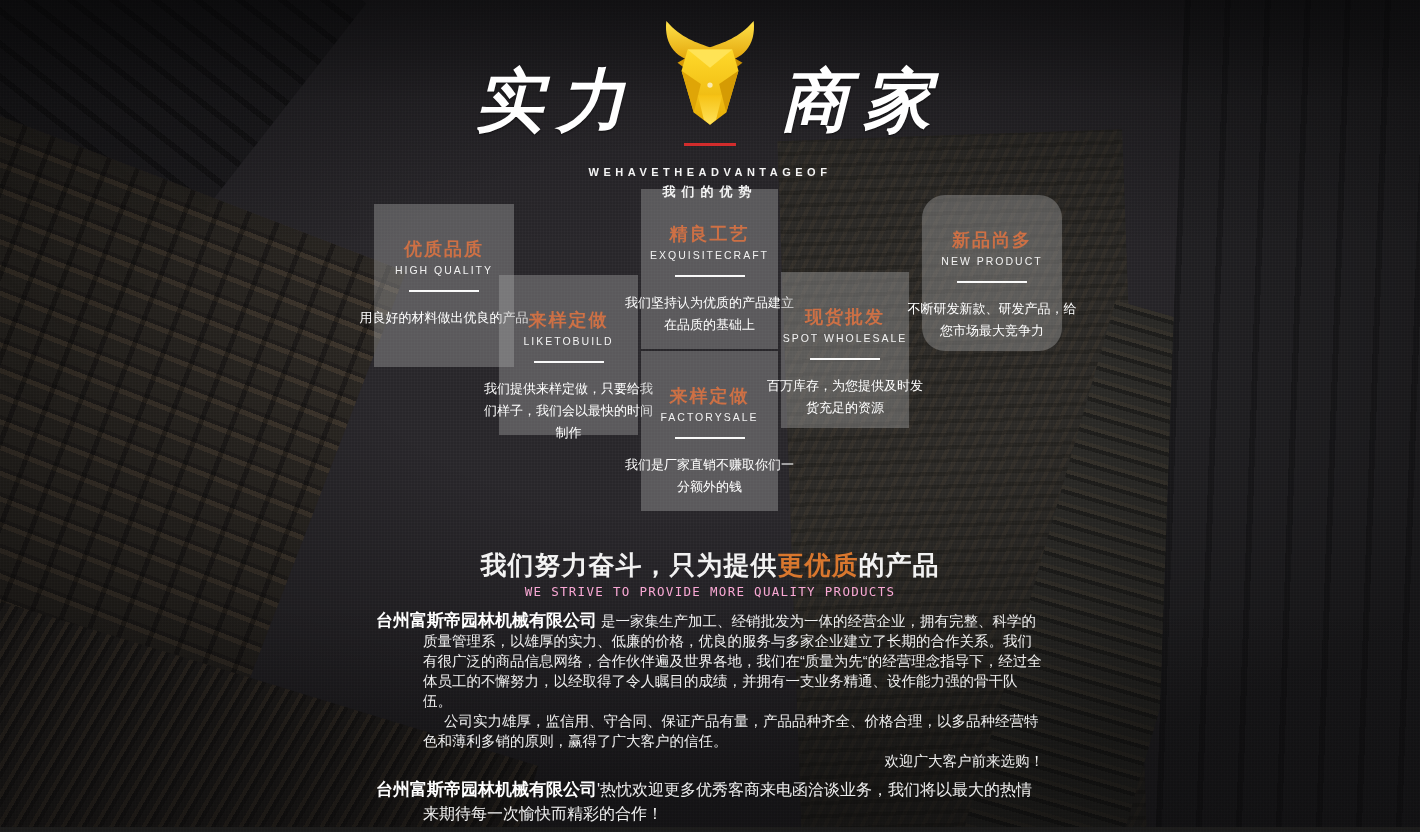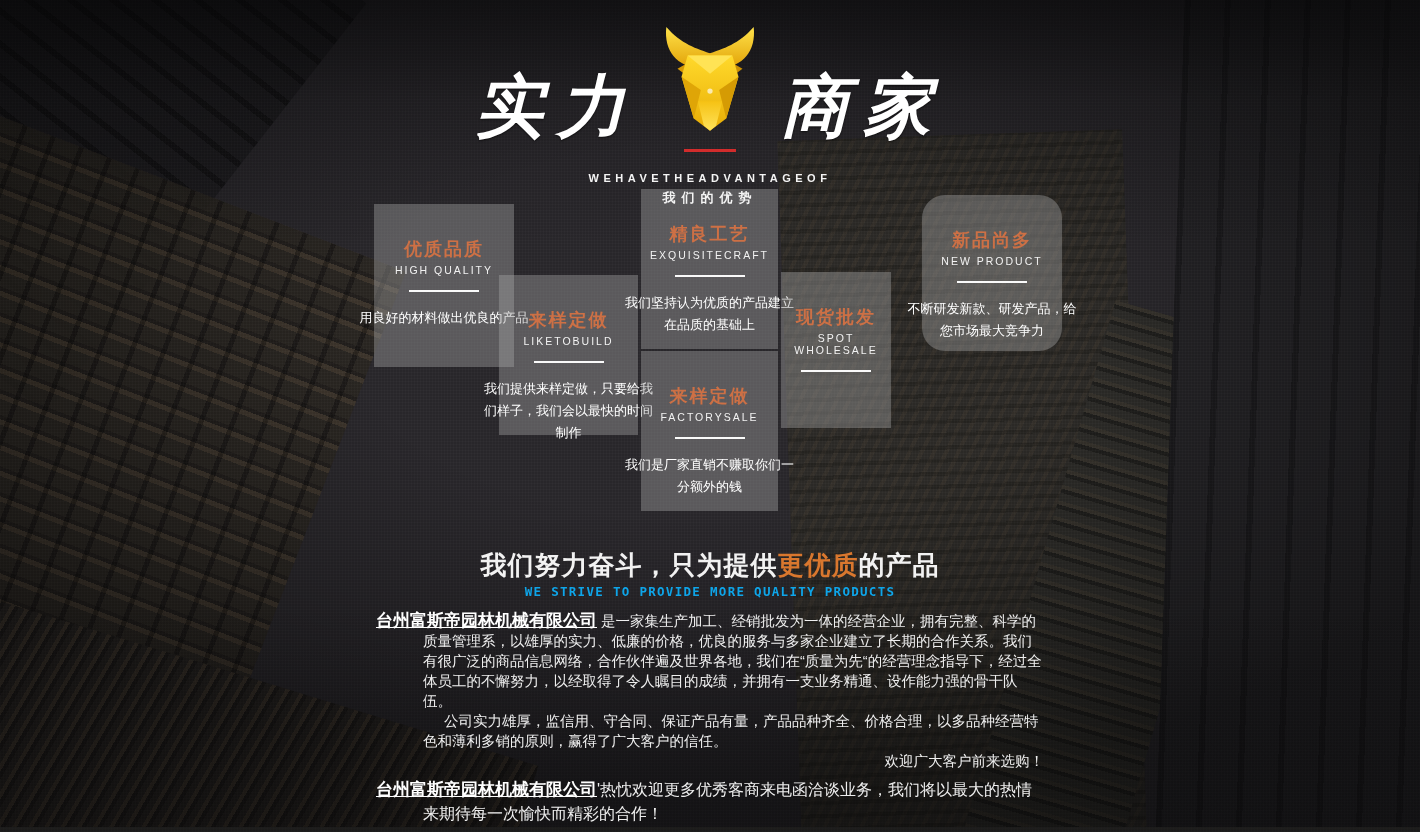"实力" #logo-row { padding-top: 12px -> 6px }
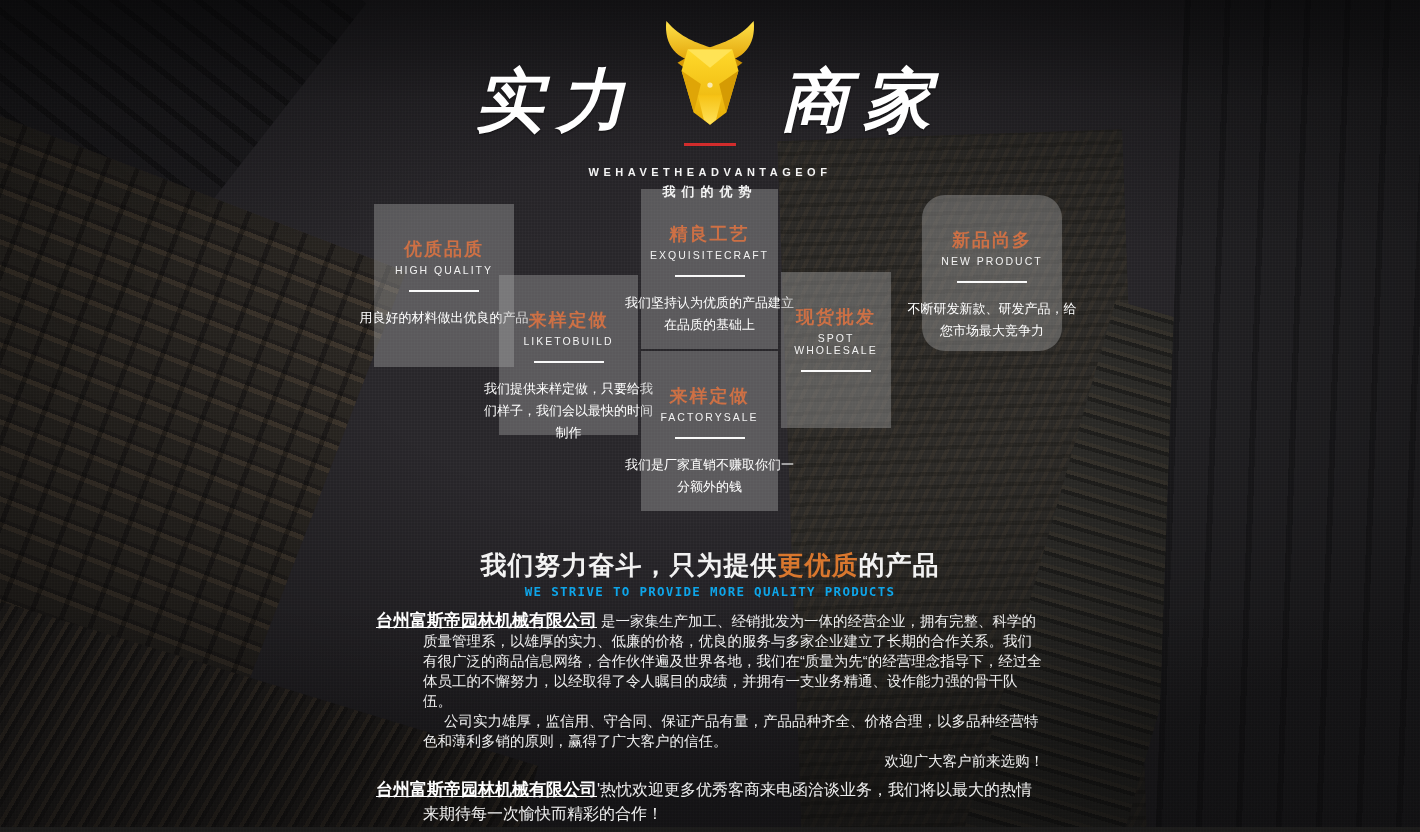"现货批发" #card-4 { width: 110px -> 128px }
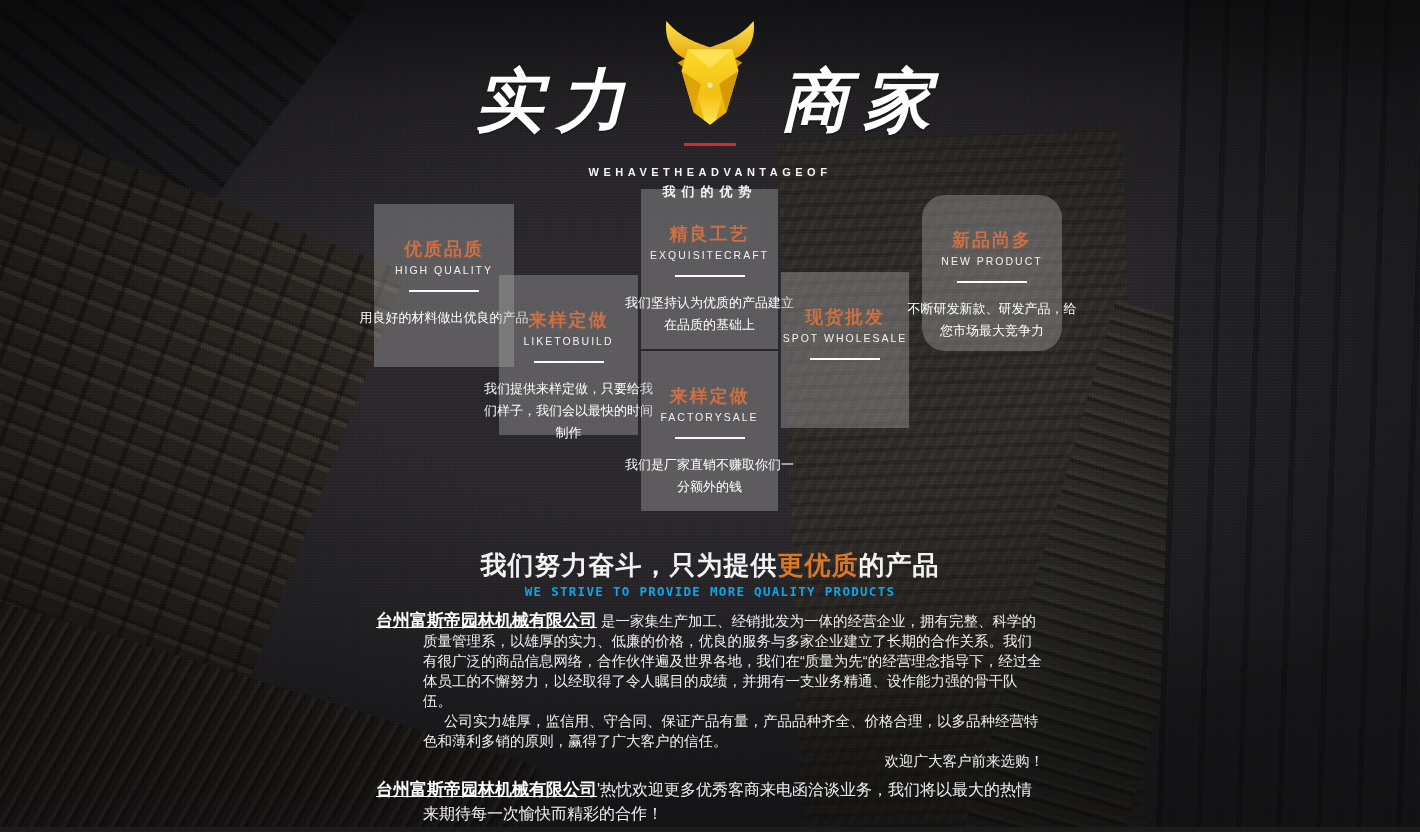"百万库存，为您提供及时发货充足的资源" p { html: none -> <p>百万库存，为您提供及时发货充足的资源</p> }
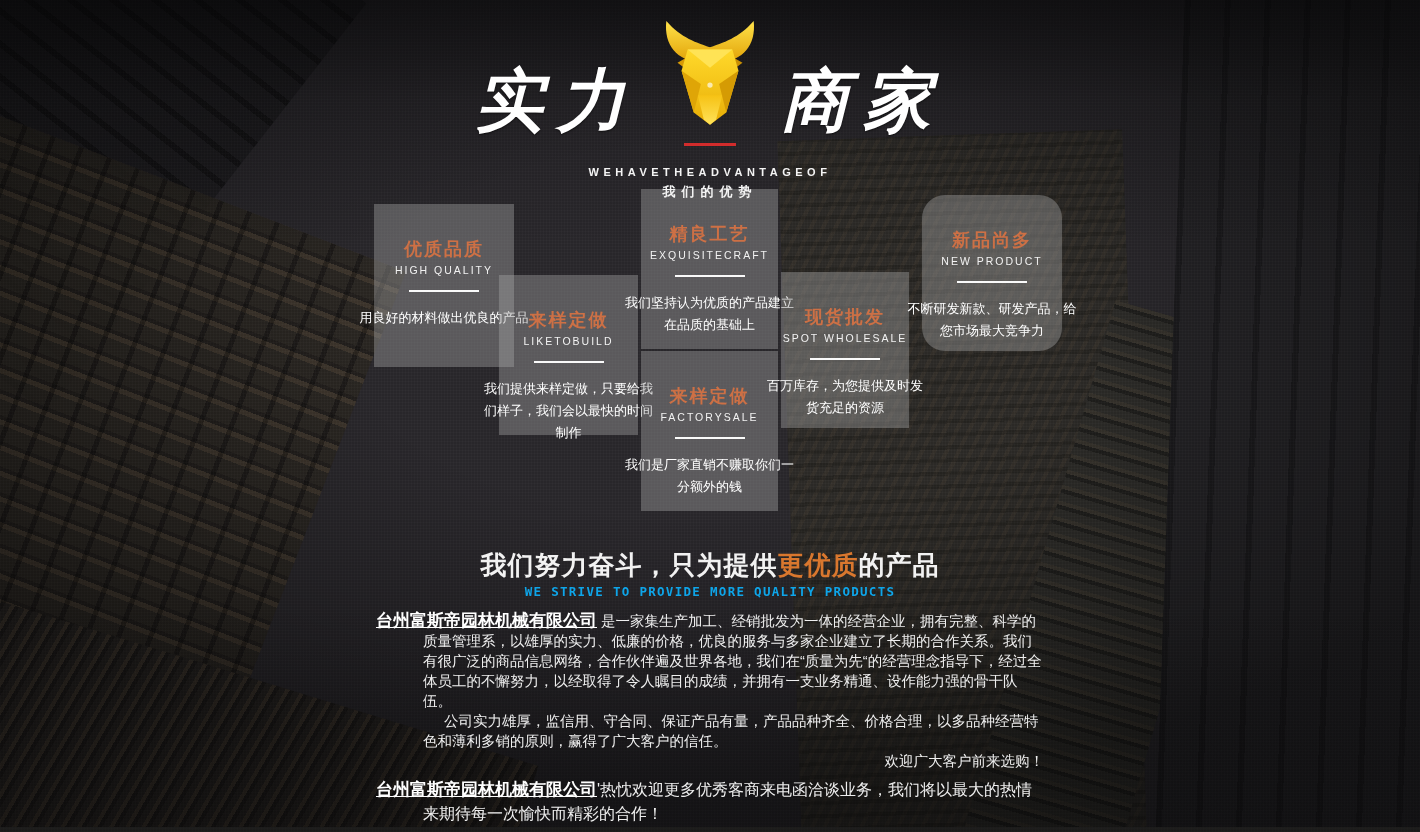"WE STRIVE TO PROVIDE MORE" #slogan-en { color: #0ea5e9 -> #f9a8d4; font-weight: 700 -> 400 }
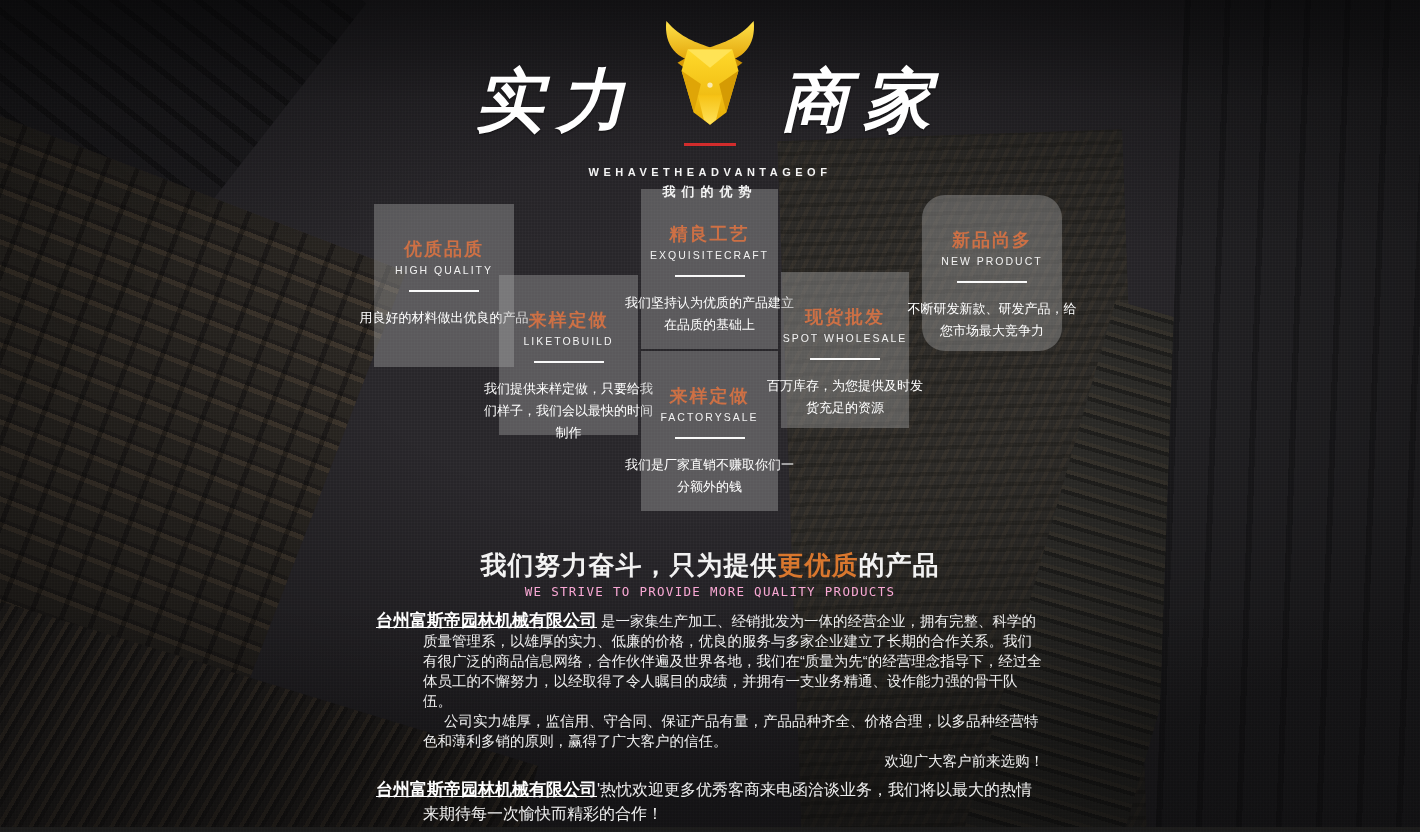"台州富斯帝园林机械有限公司" #about .company { text-decoration: underline -> none }
